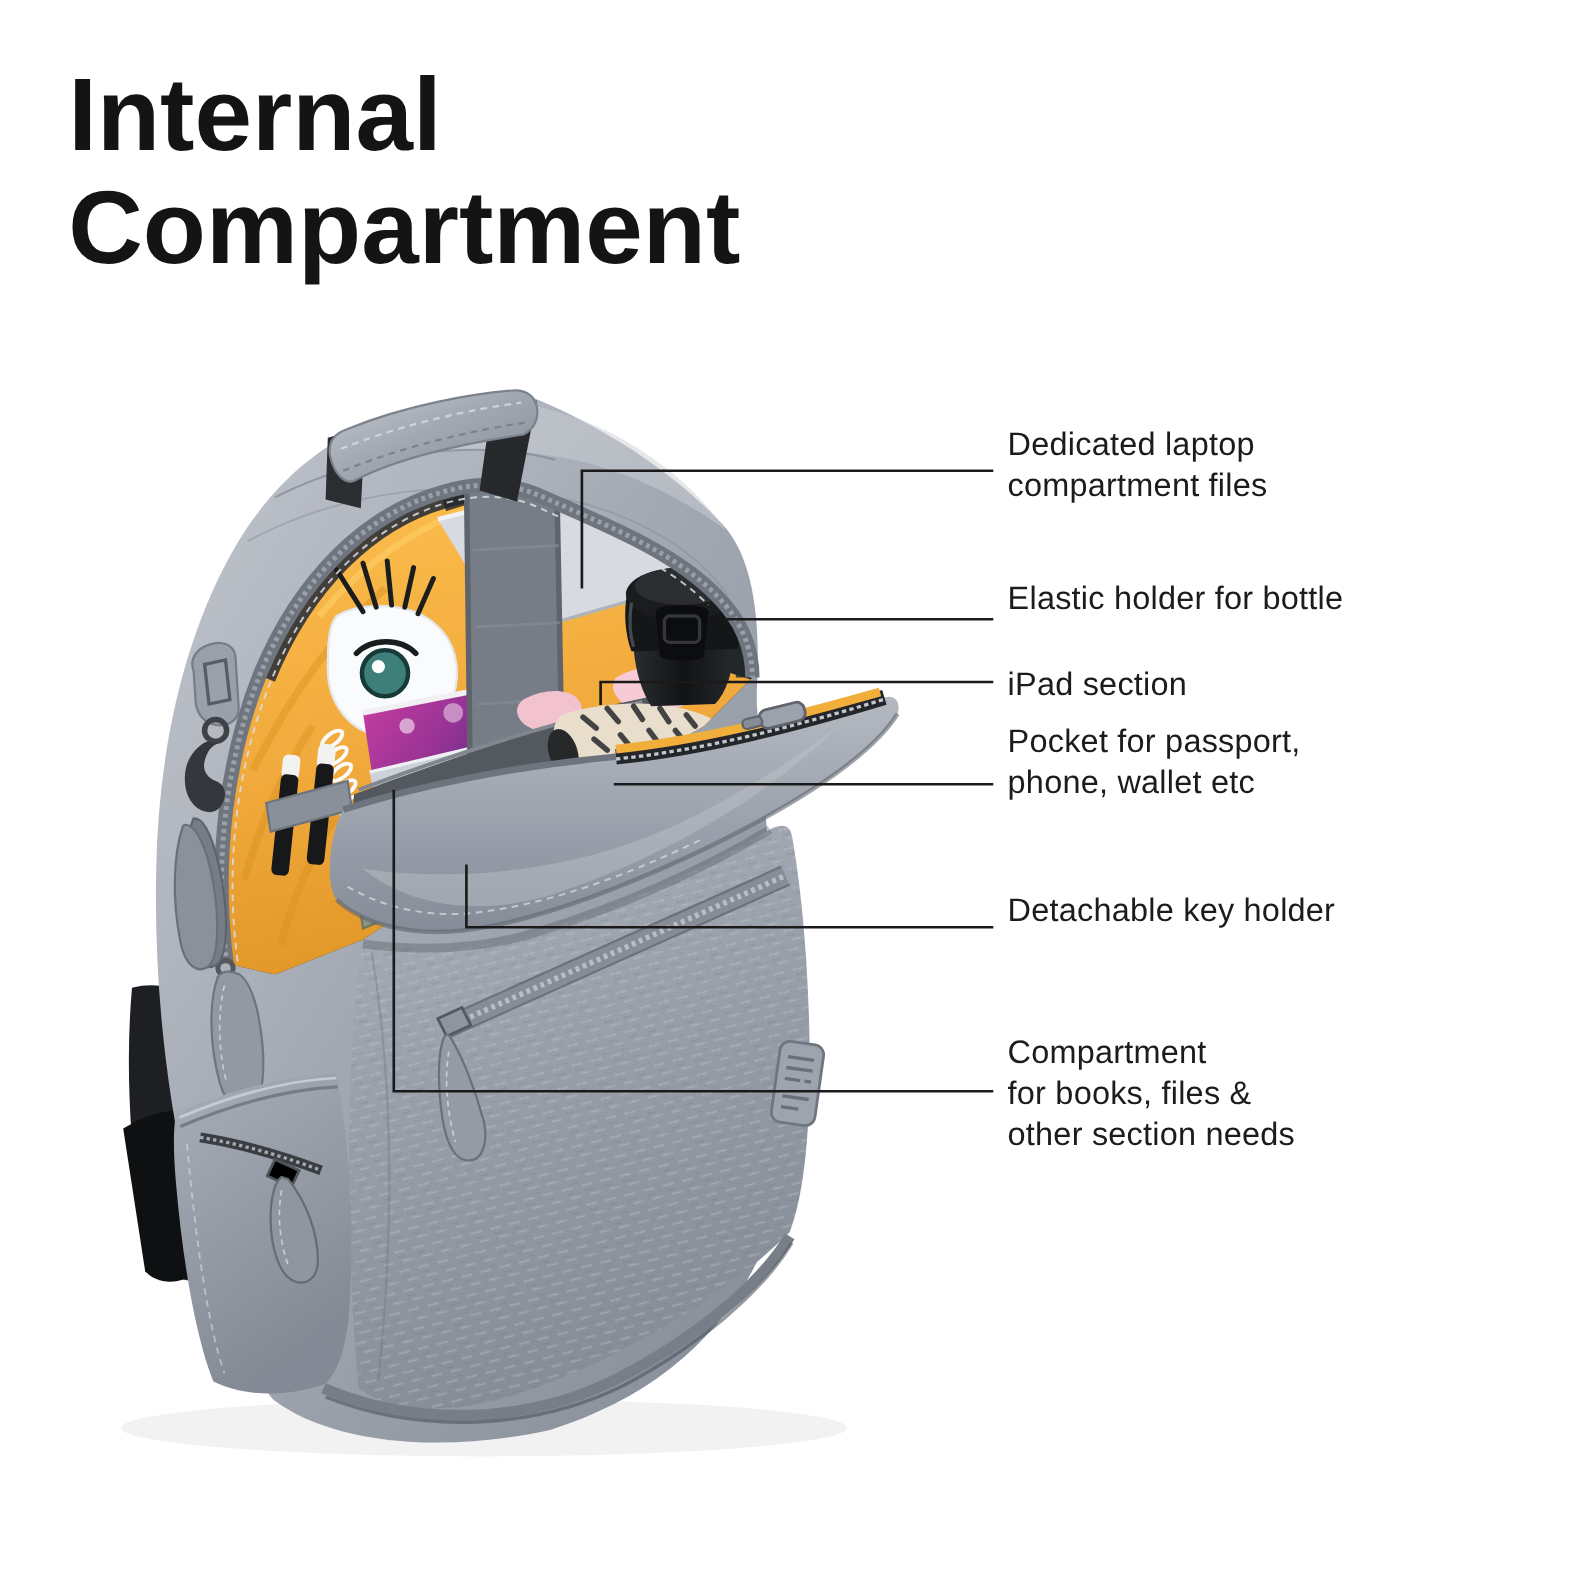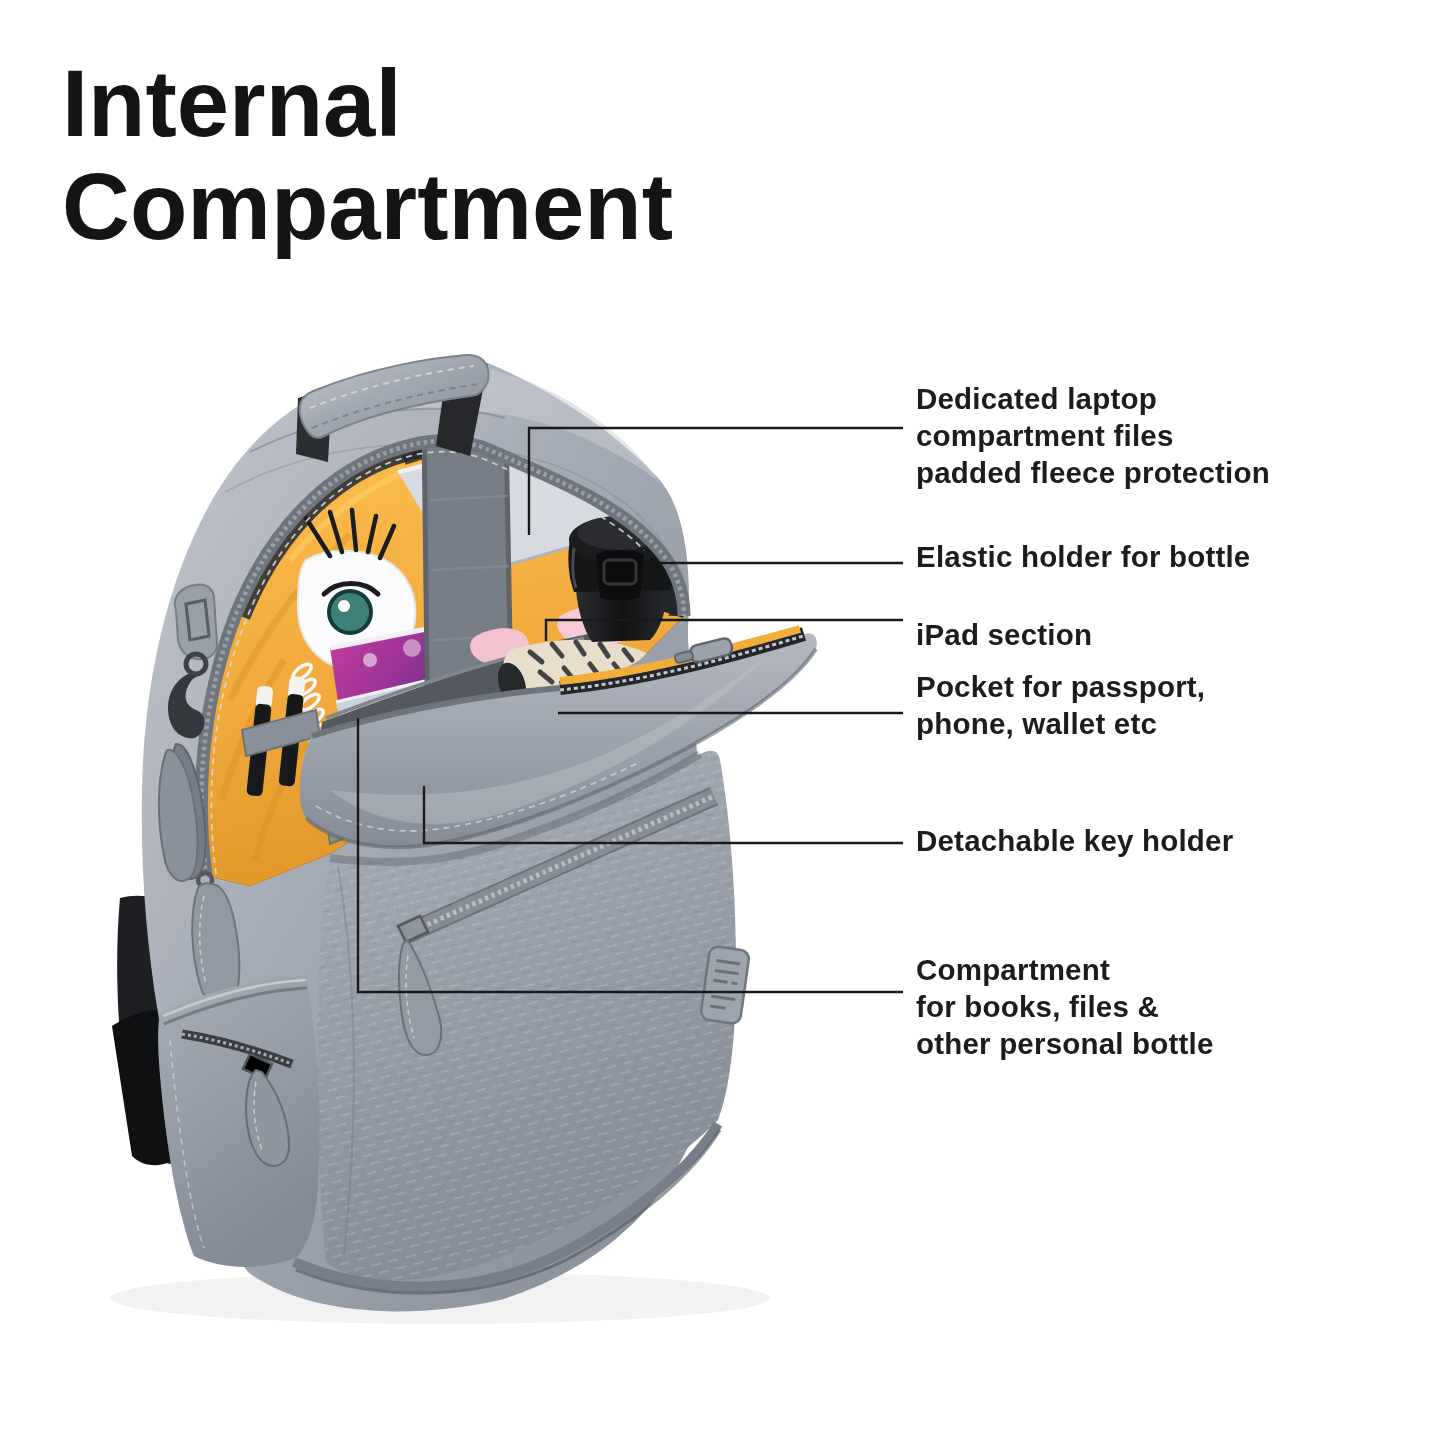"Dedicated laptop" .callout { font-weight: 700 -> 400; margin-top: 12px -> none }
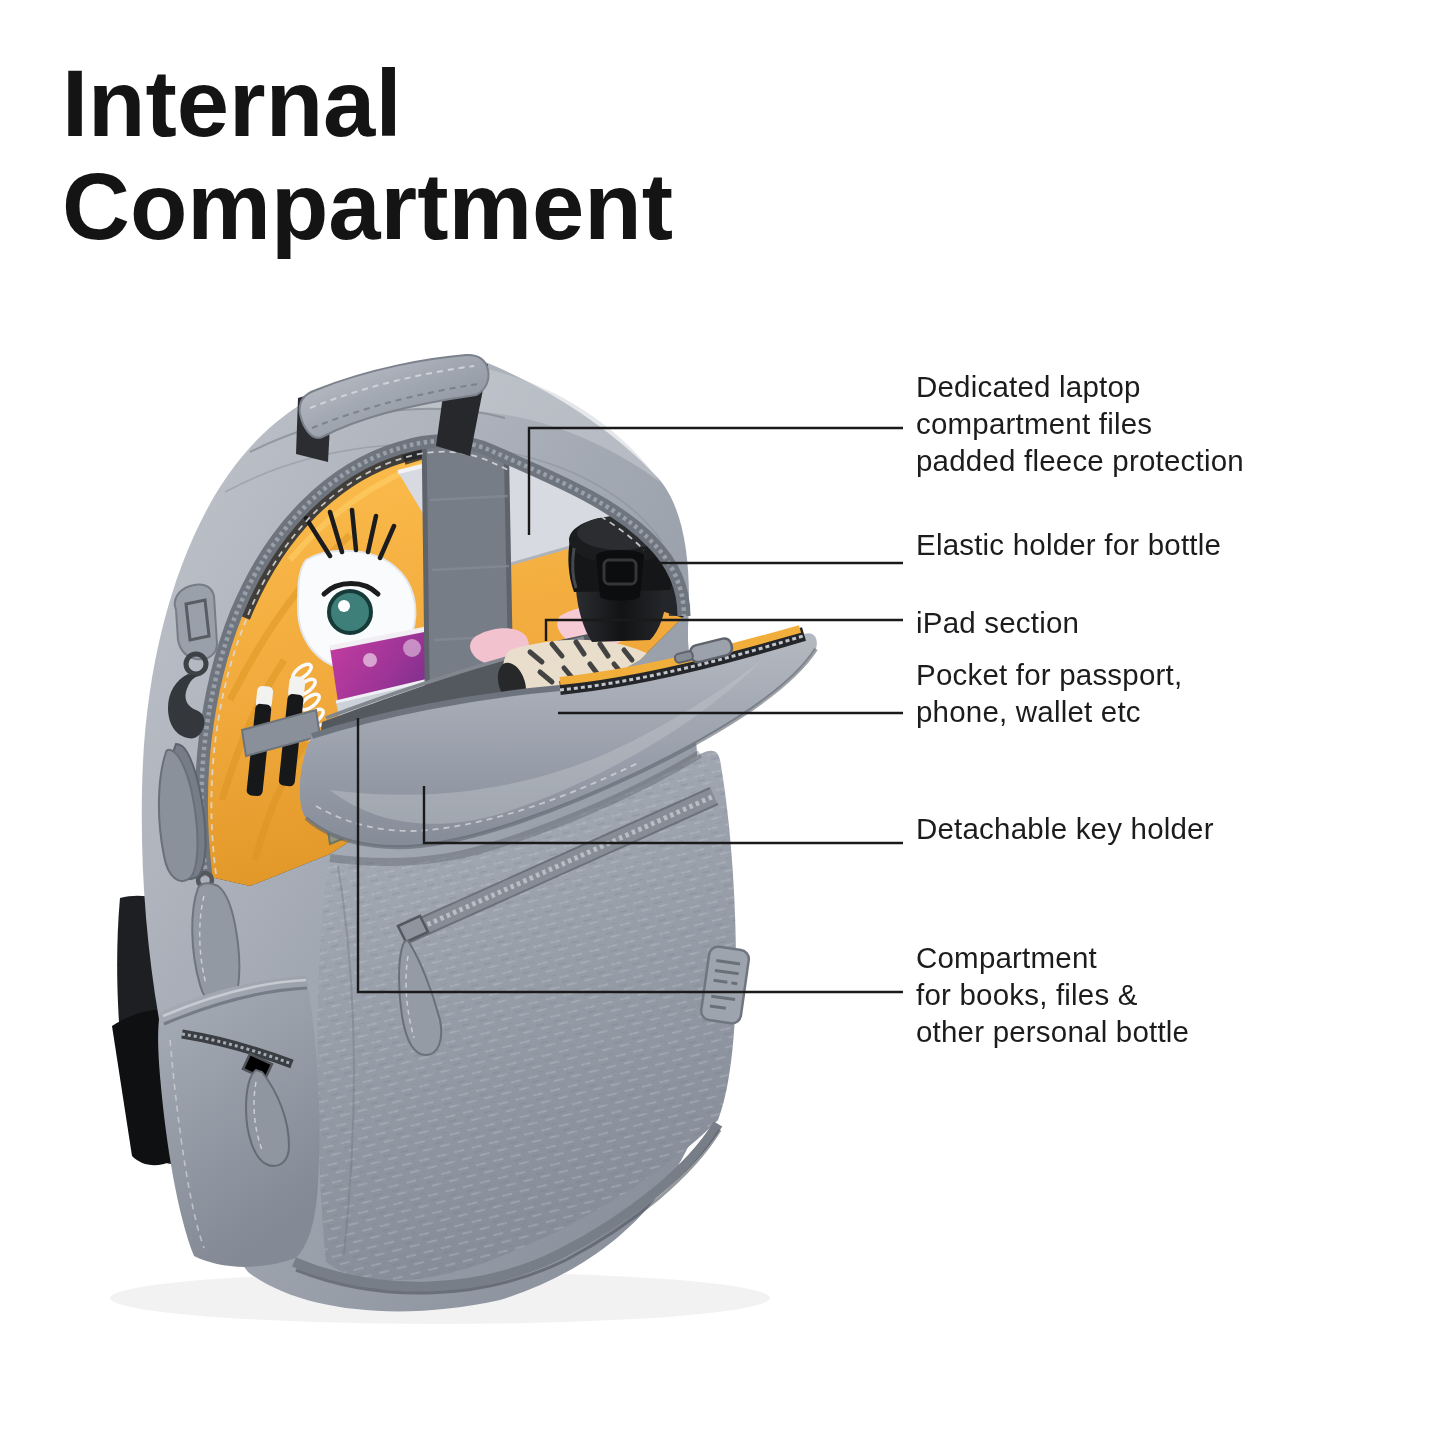"padded fleece protection" div { html: <div>padded fleece protection</div> -> none }
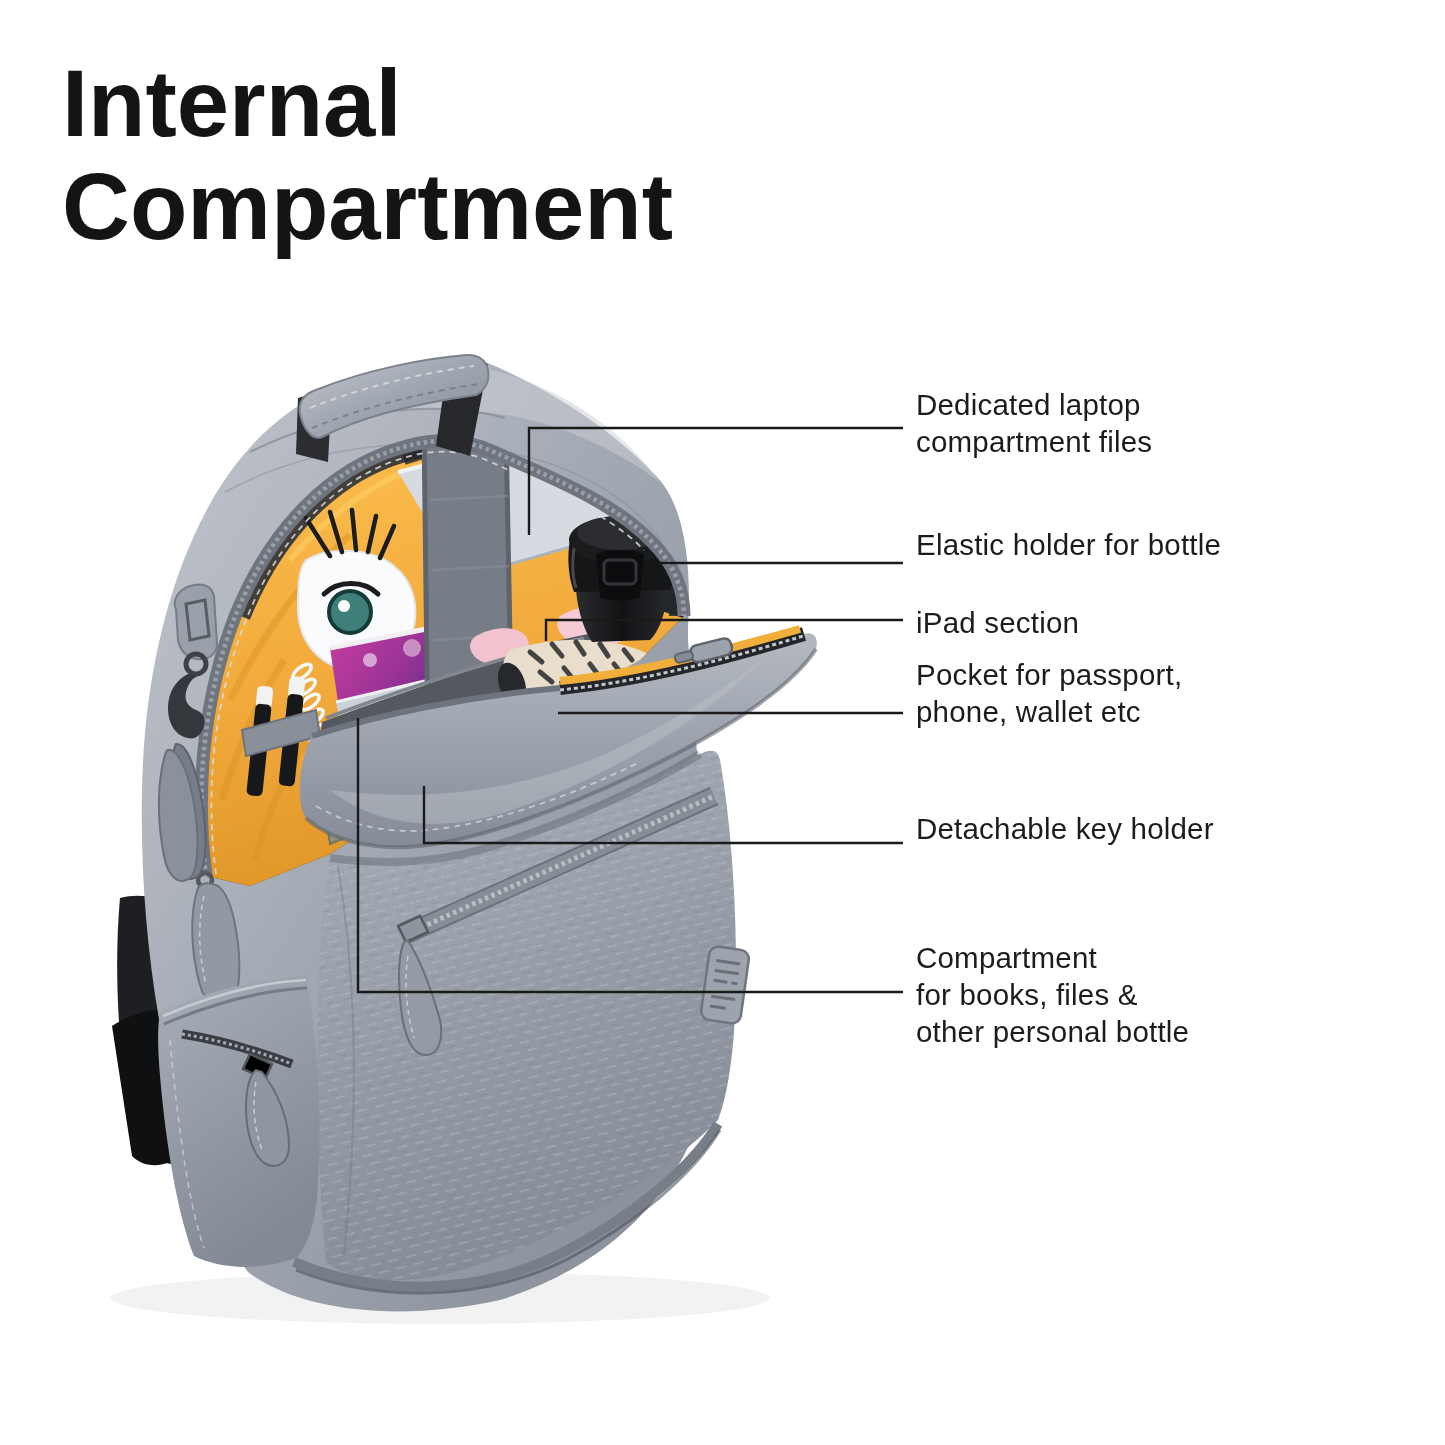"other personal bottle" div { text: personal bottle -> section needs }
